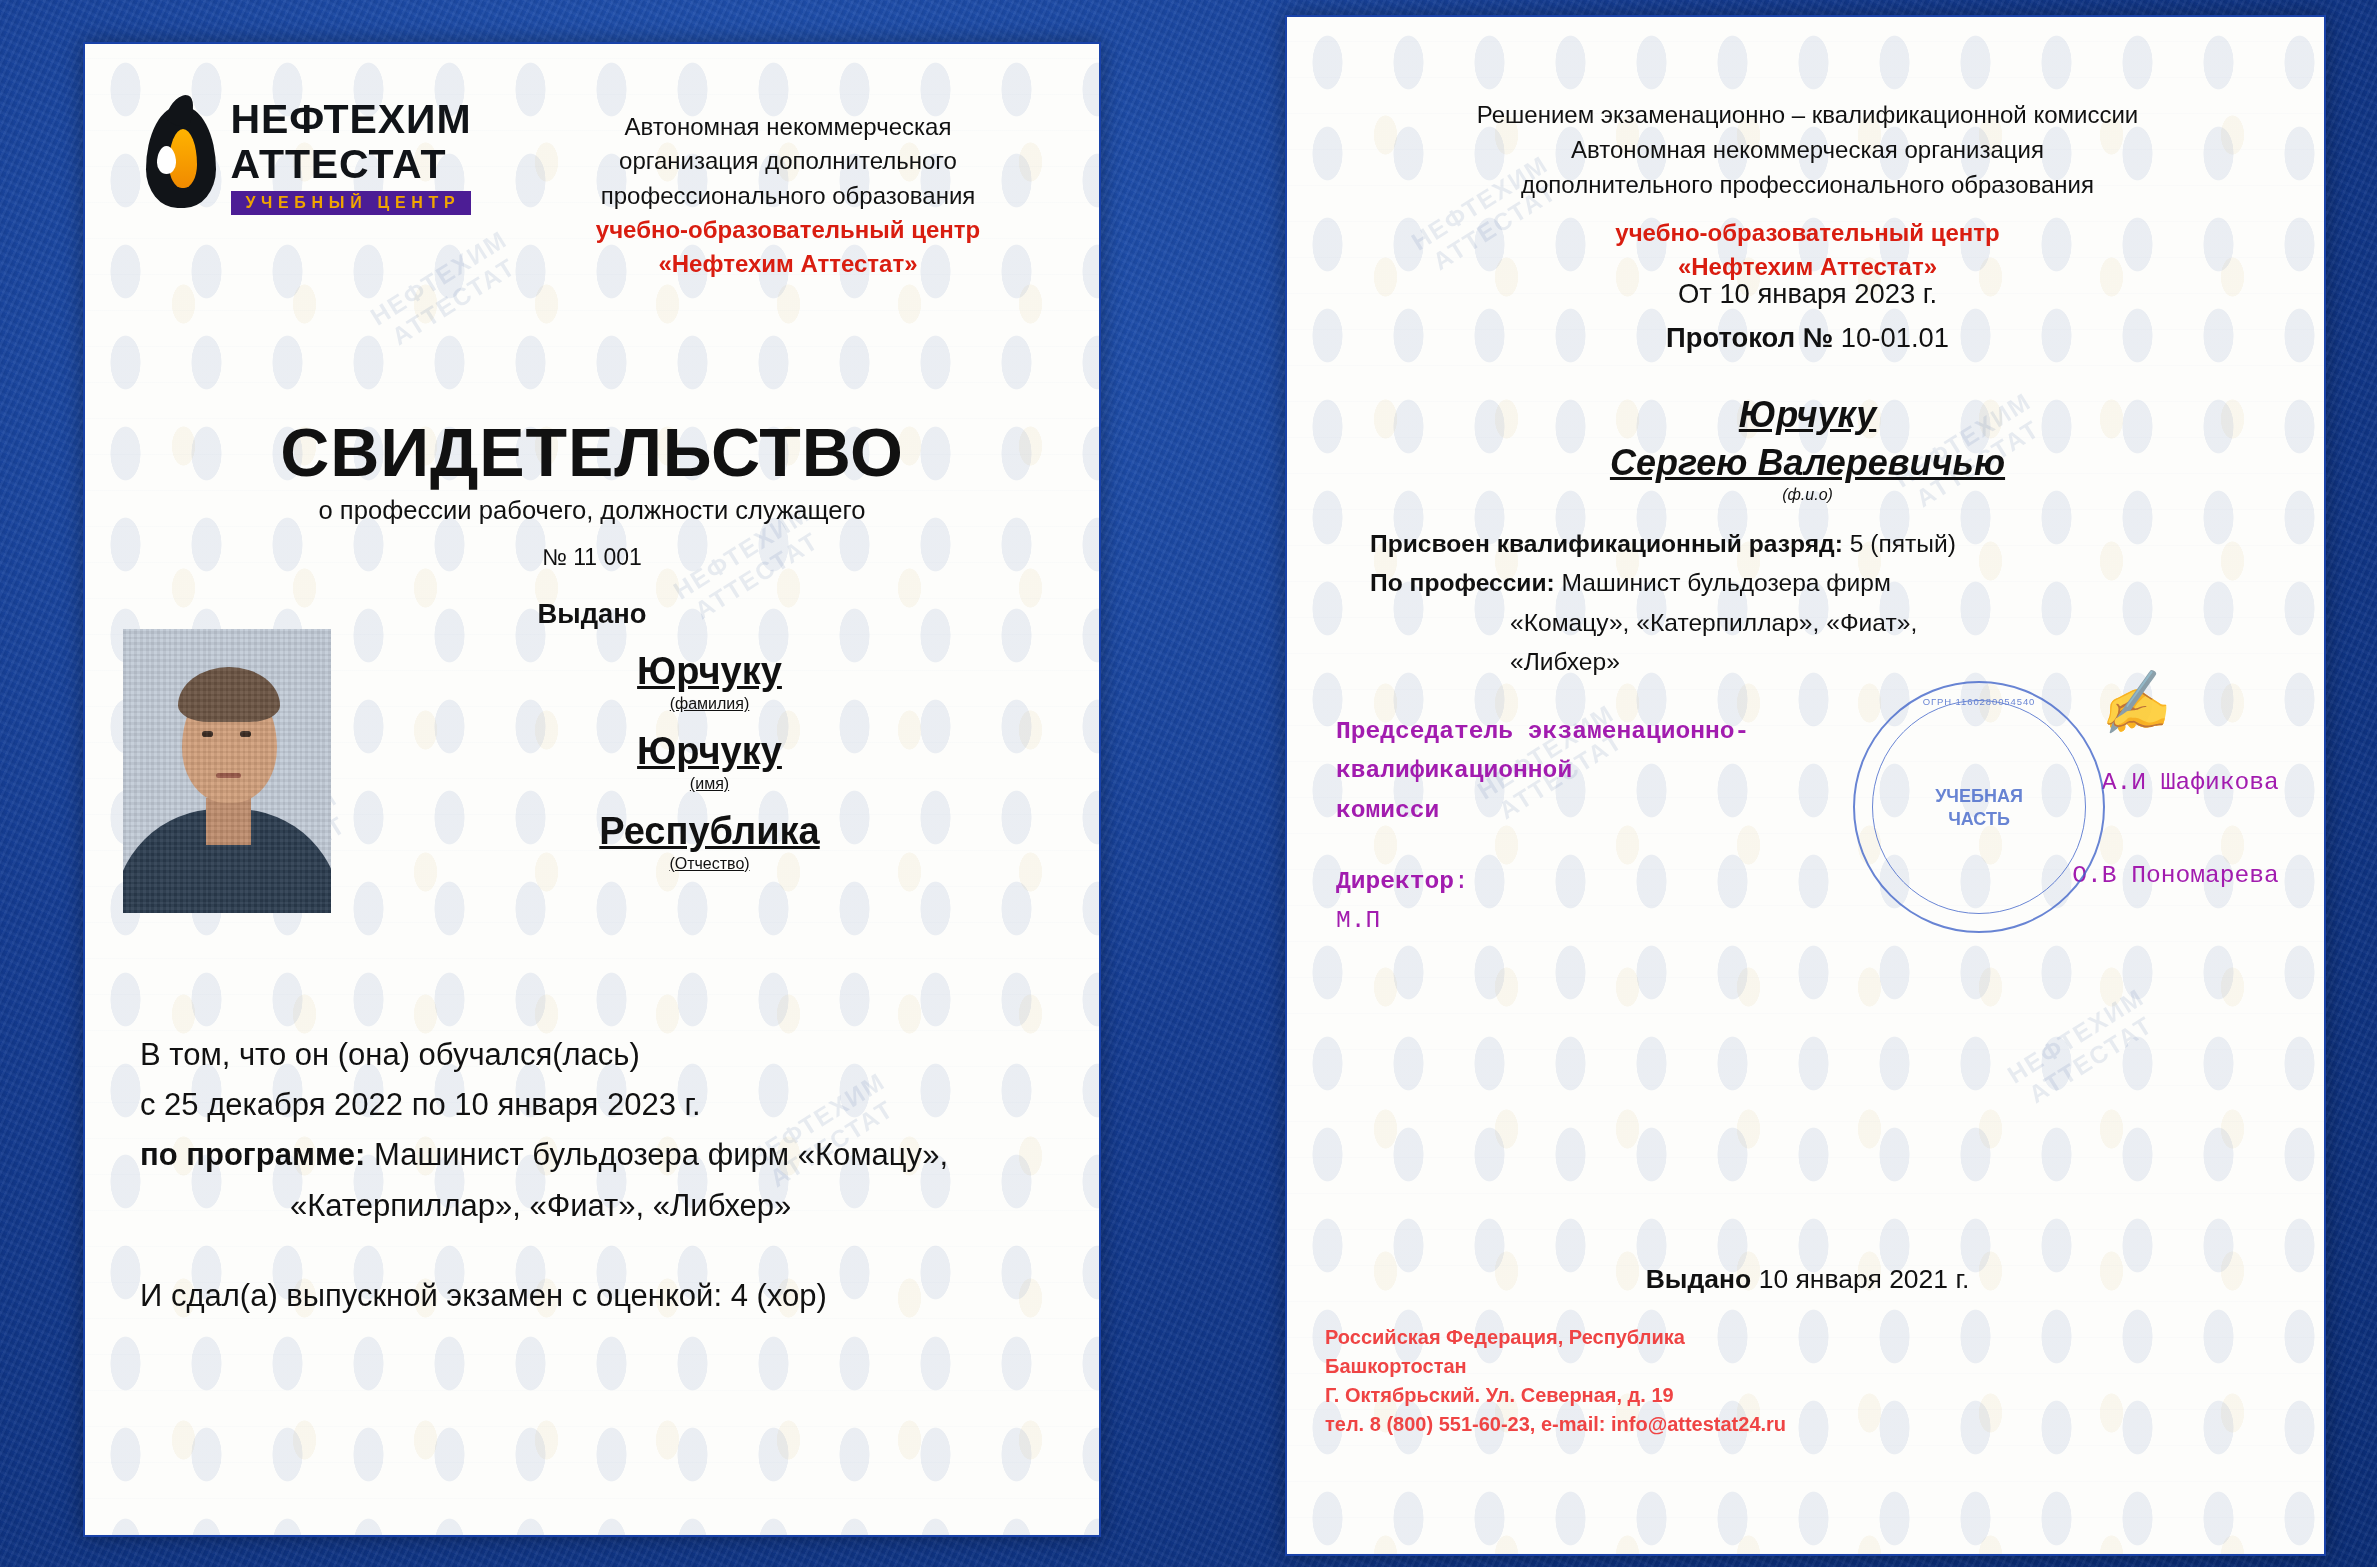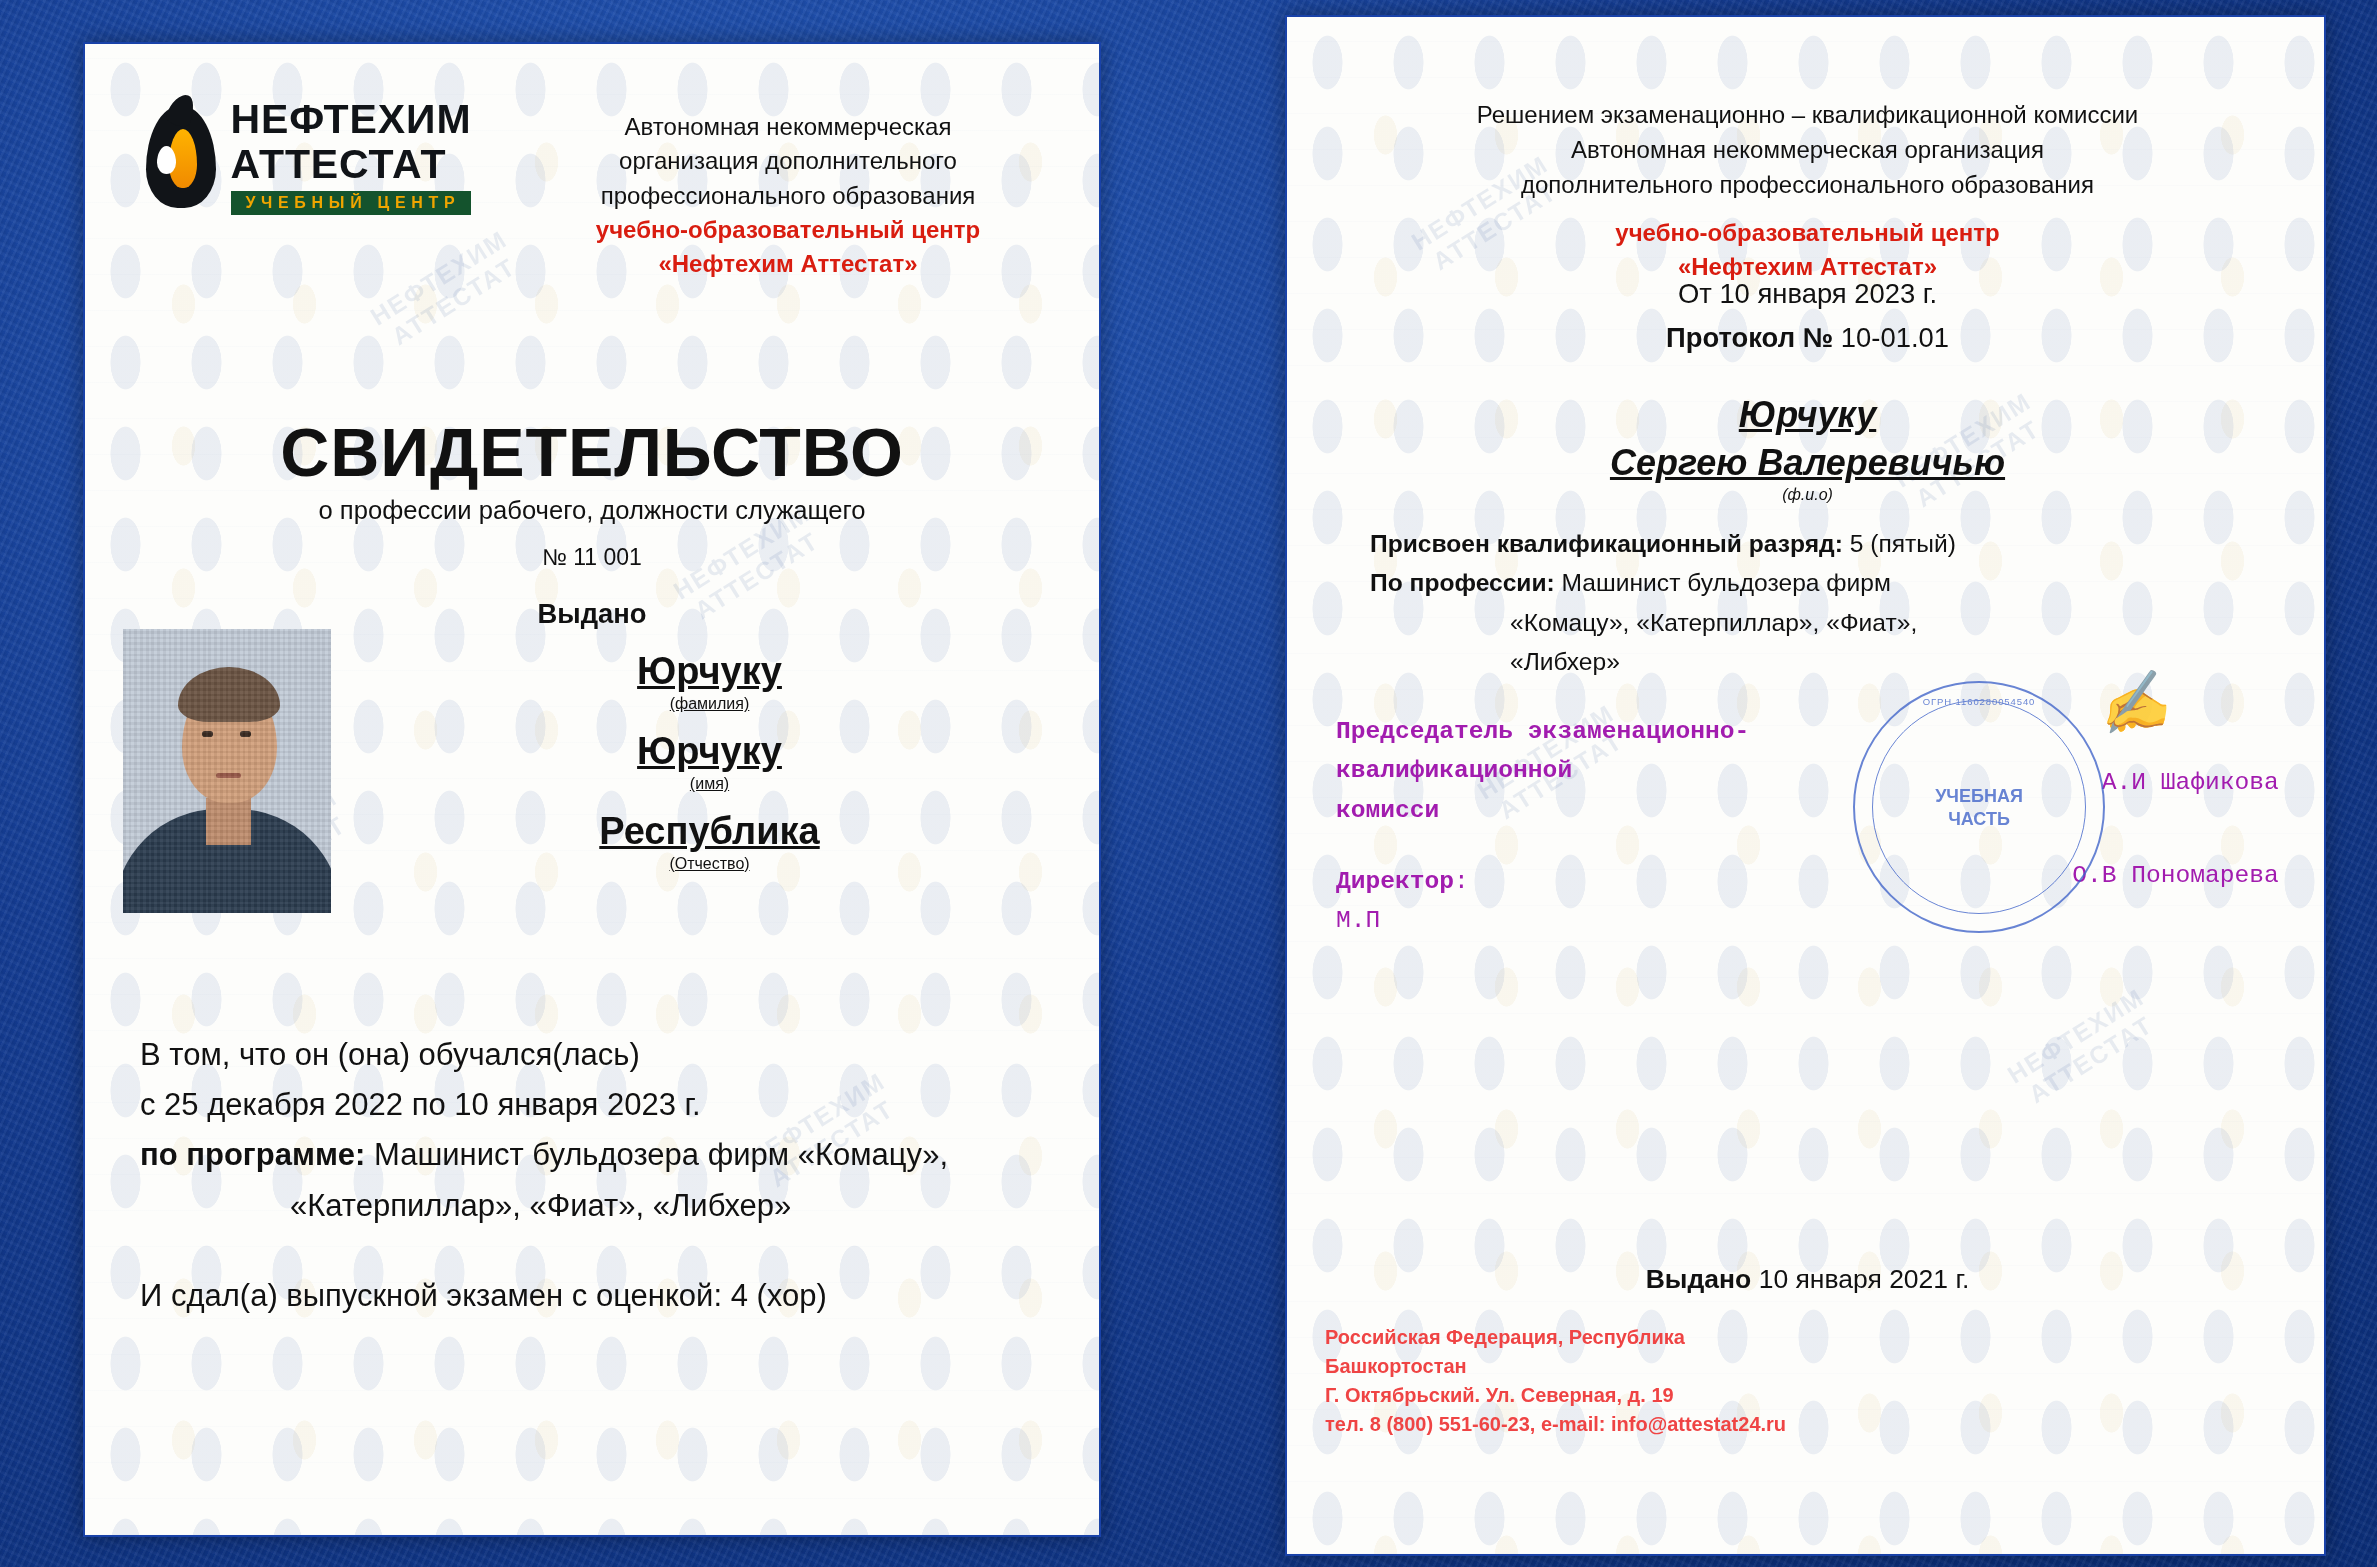"УЧЕБНЫЙ ЦЕНТР" .logo-sub { background: #14532d -> #4c1d95 }
